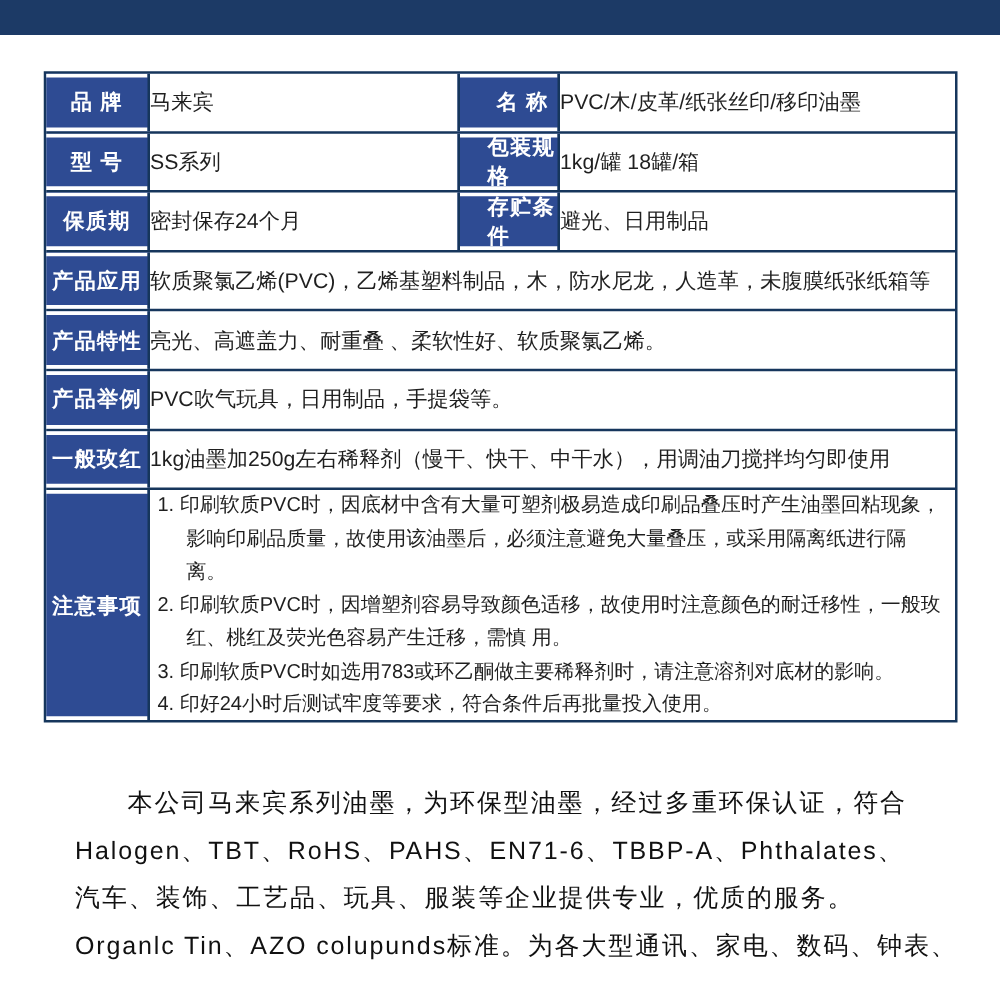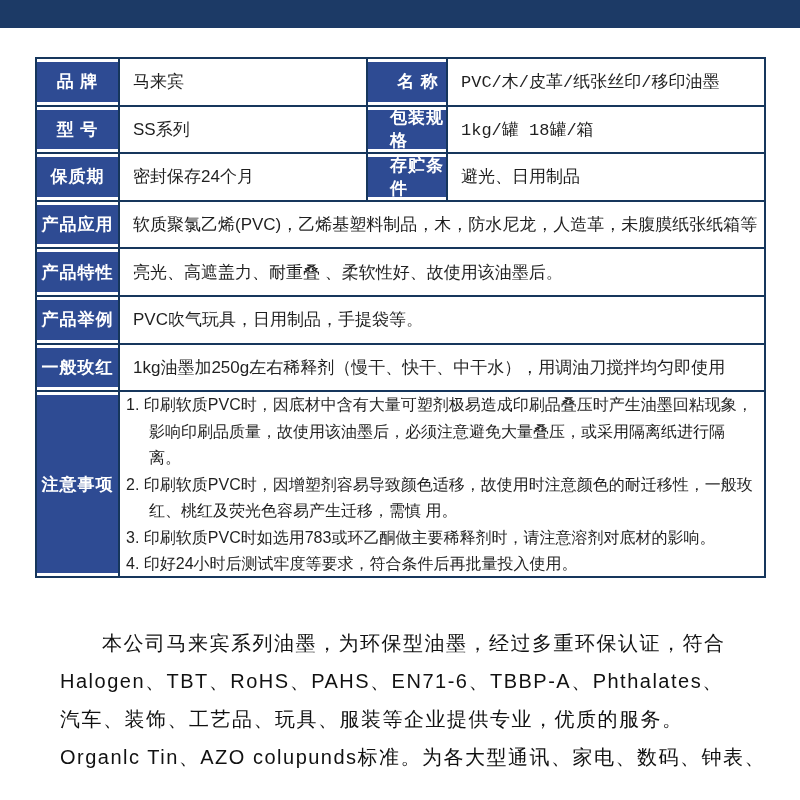"马来宾" .val { padding-left: 13px -> none }
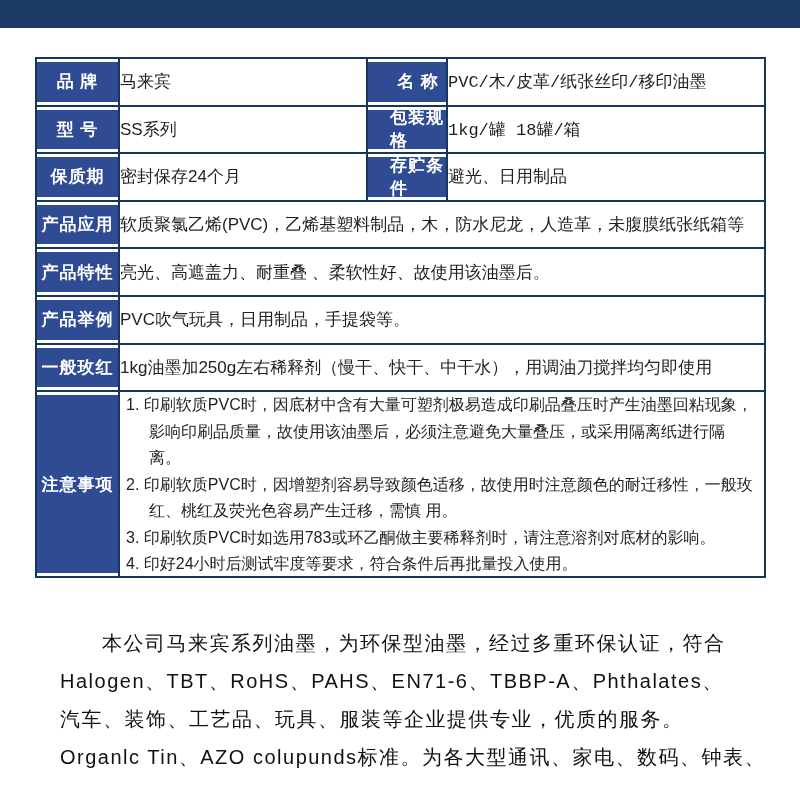"PVC/木/皮革/纸张丝印/移印油墨" .val.c4 { font-family: Liberation Mono, monospace -> none }
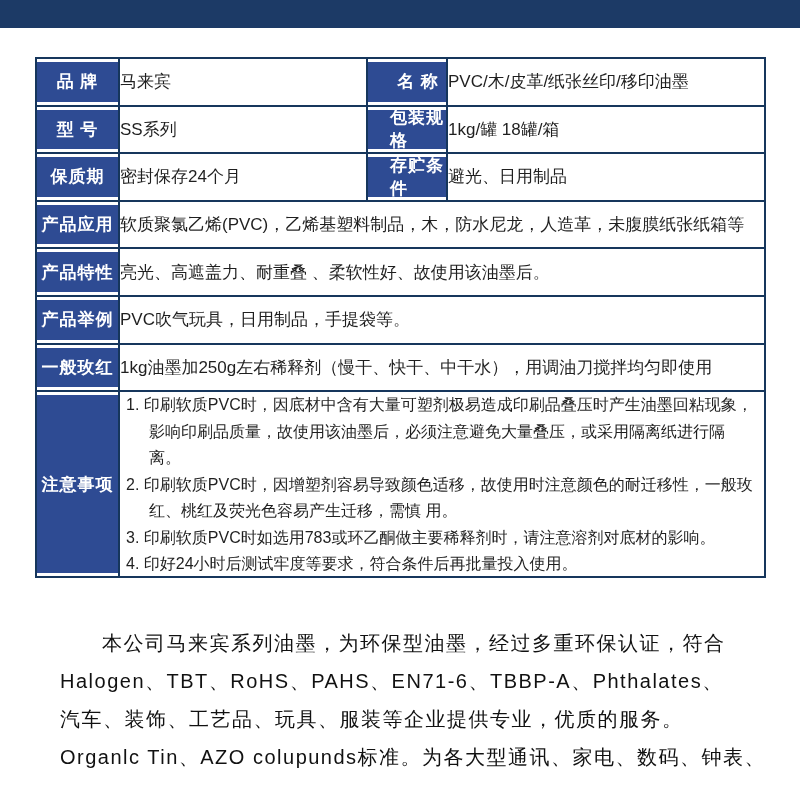"亮光、高遮盖力、耐重叠 、柔软性好、故使用该油墨后。" div.val { text: 故使用该油墨后 -> 软质聚氯乙烯 }
